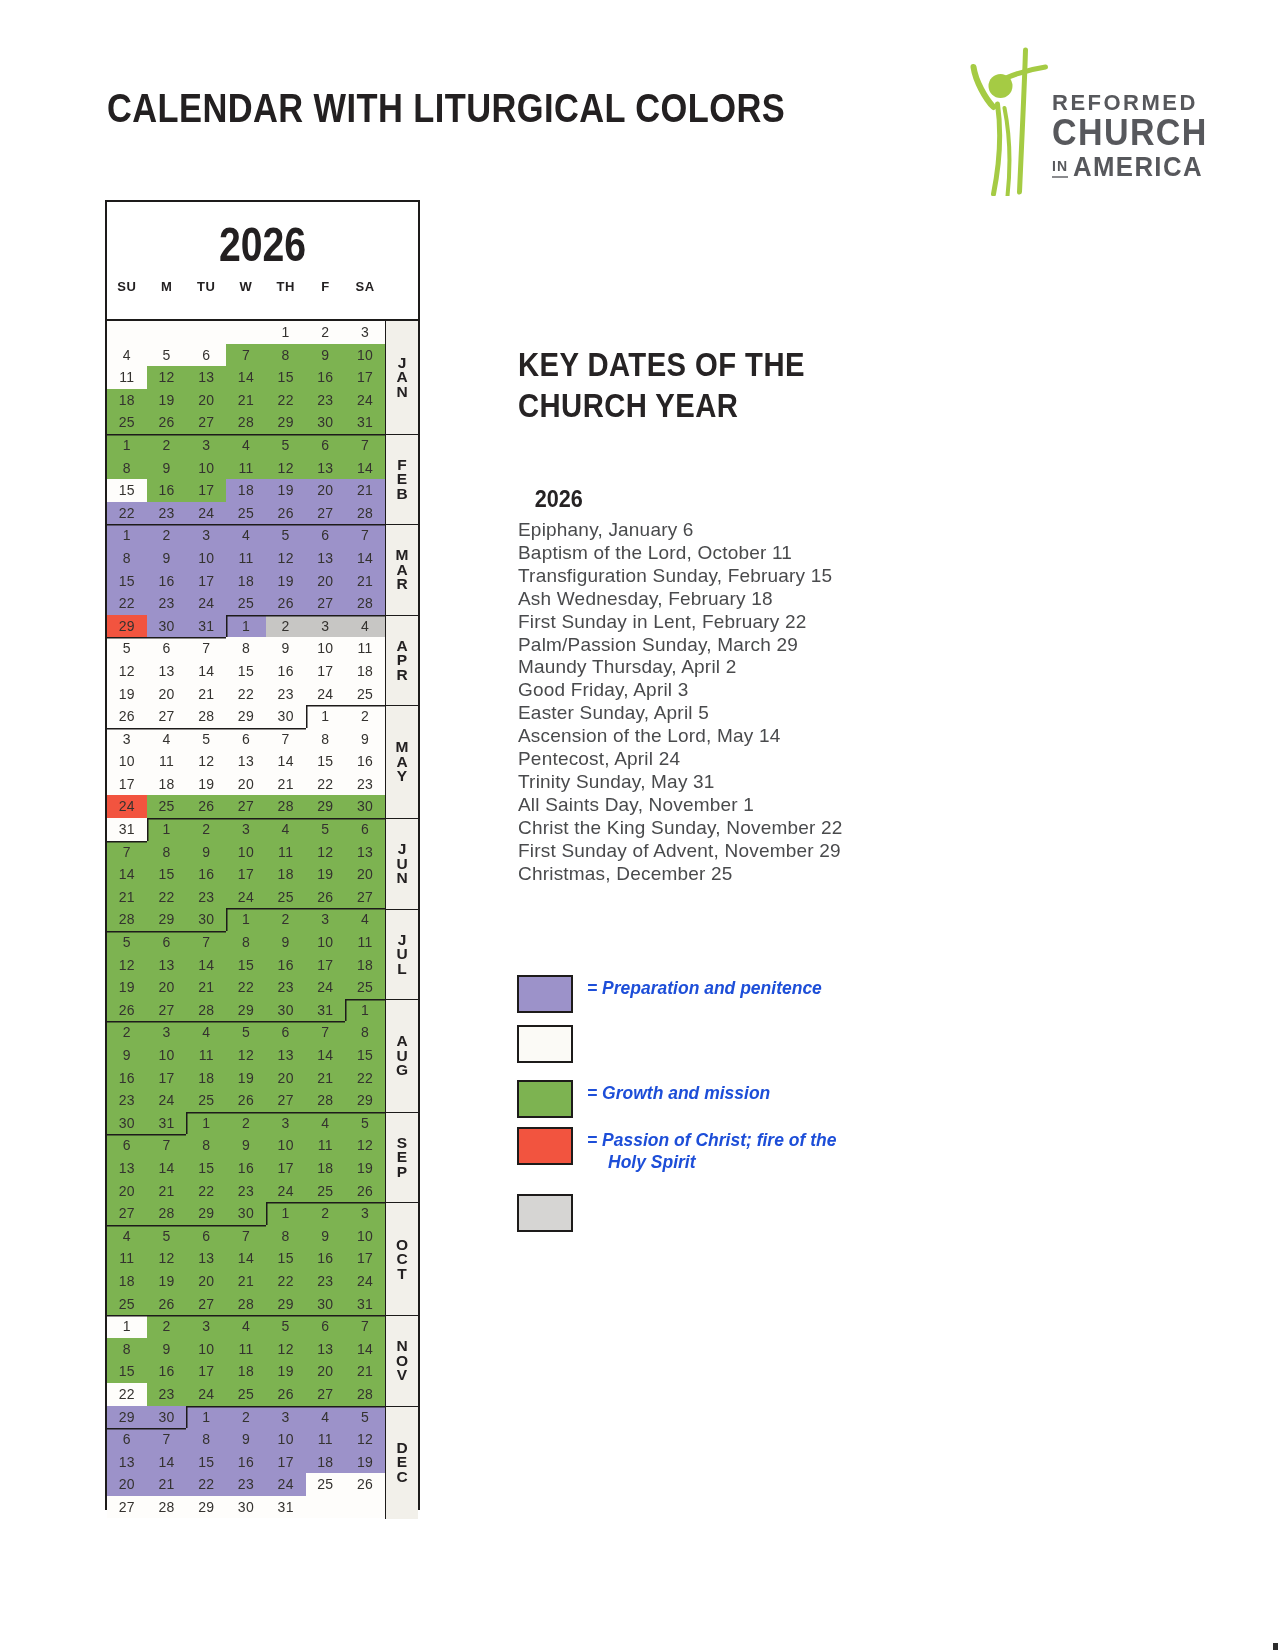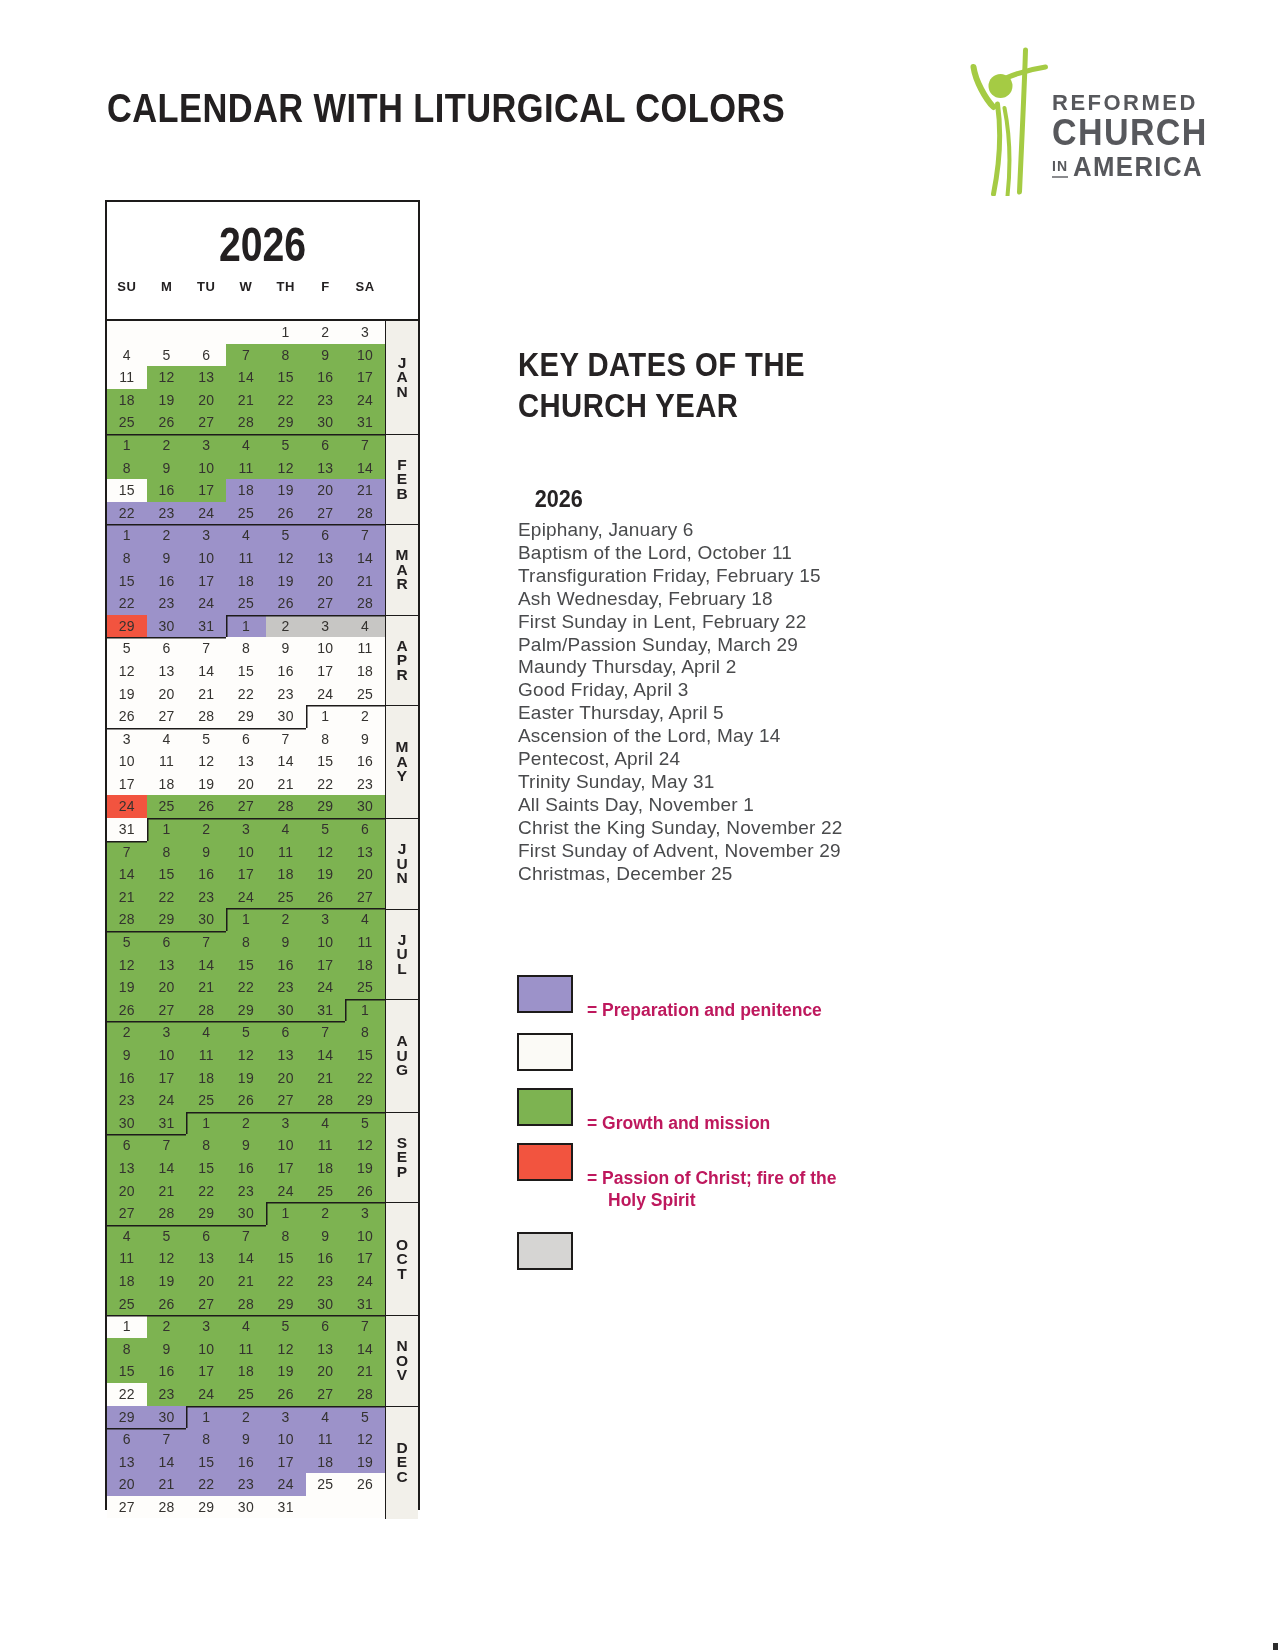"Transfiguration Friday, February 15" div.kd-item { text: Friday -> Sunday }
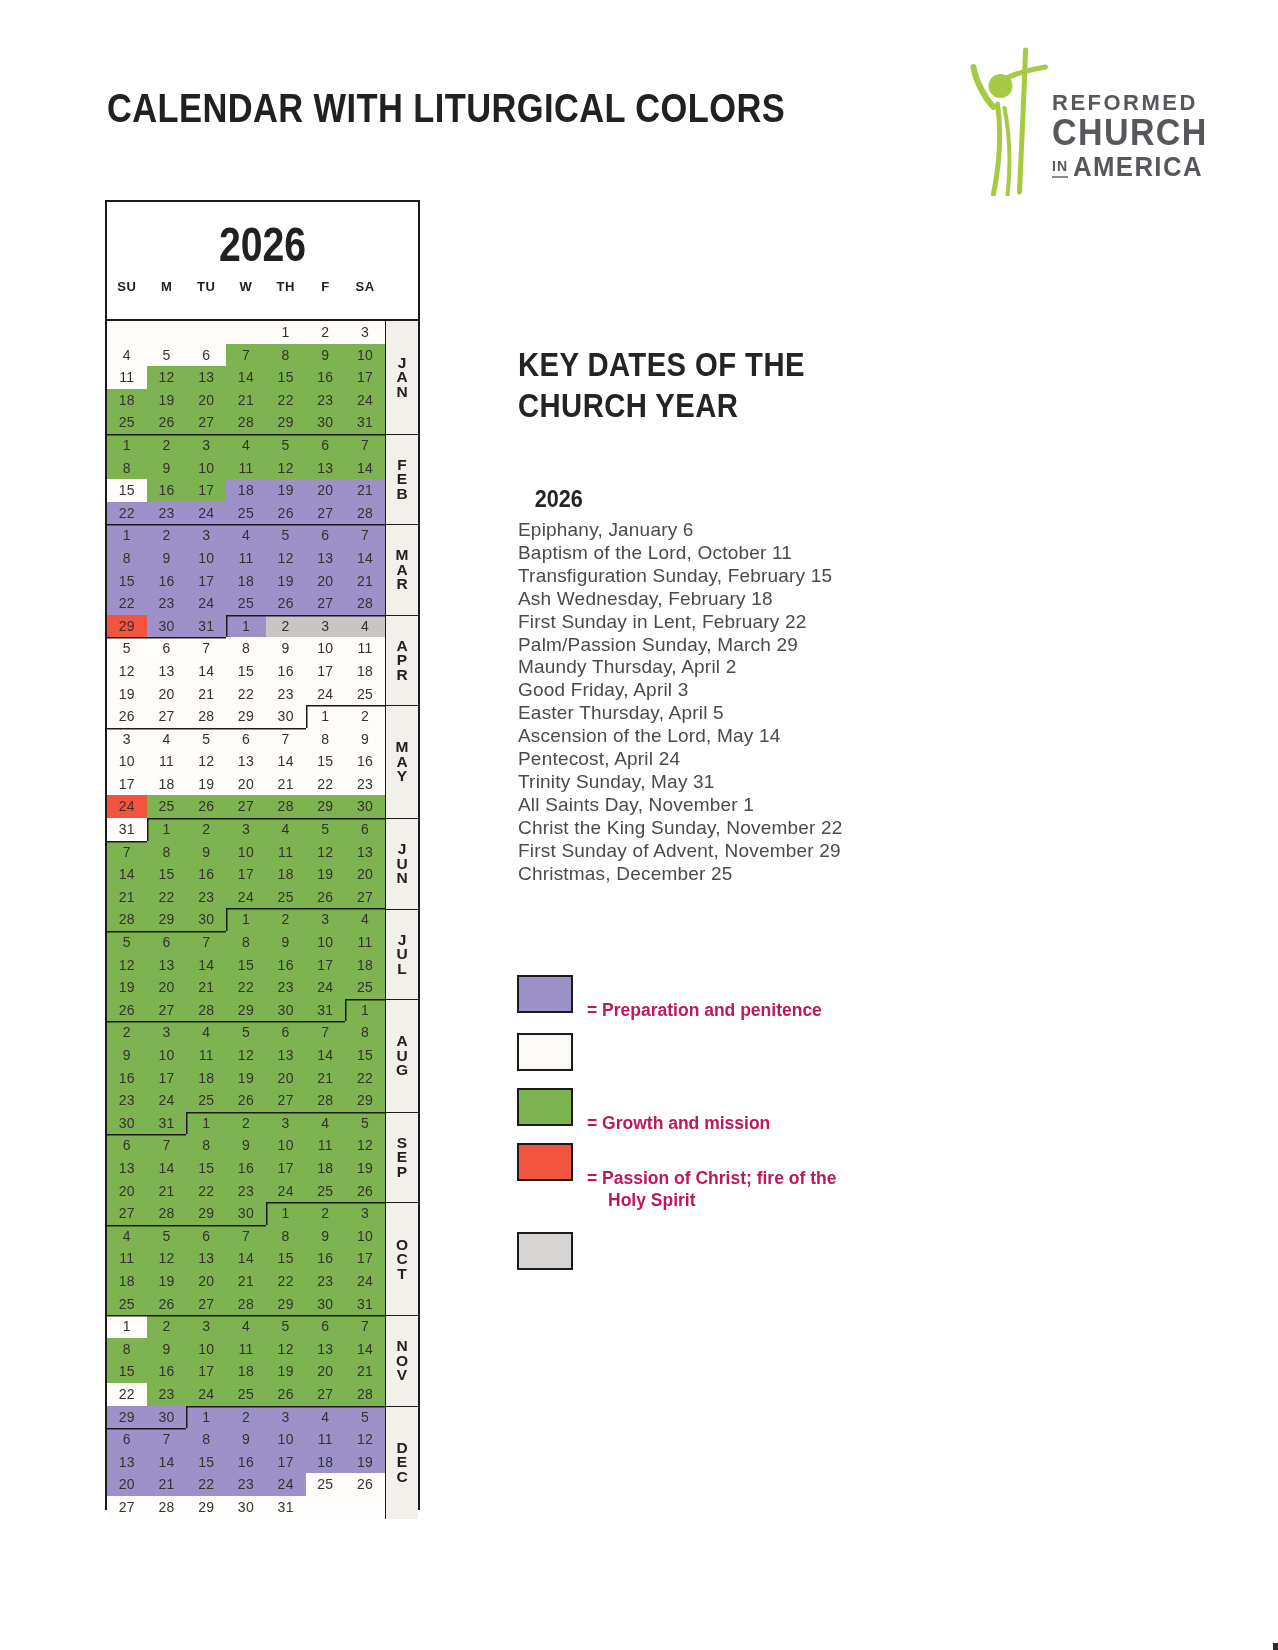"Easter Thursday, April 5" div.kd-item { text: Thursday -> Sunday }
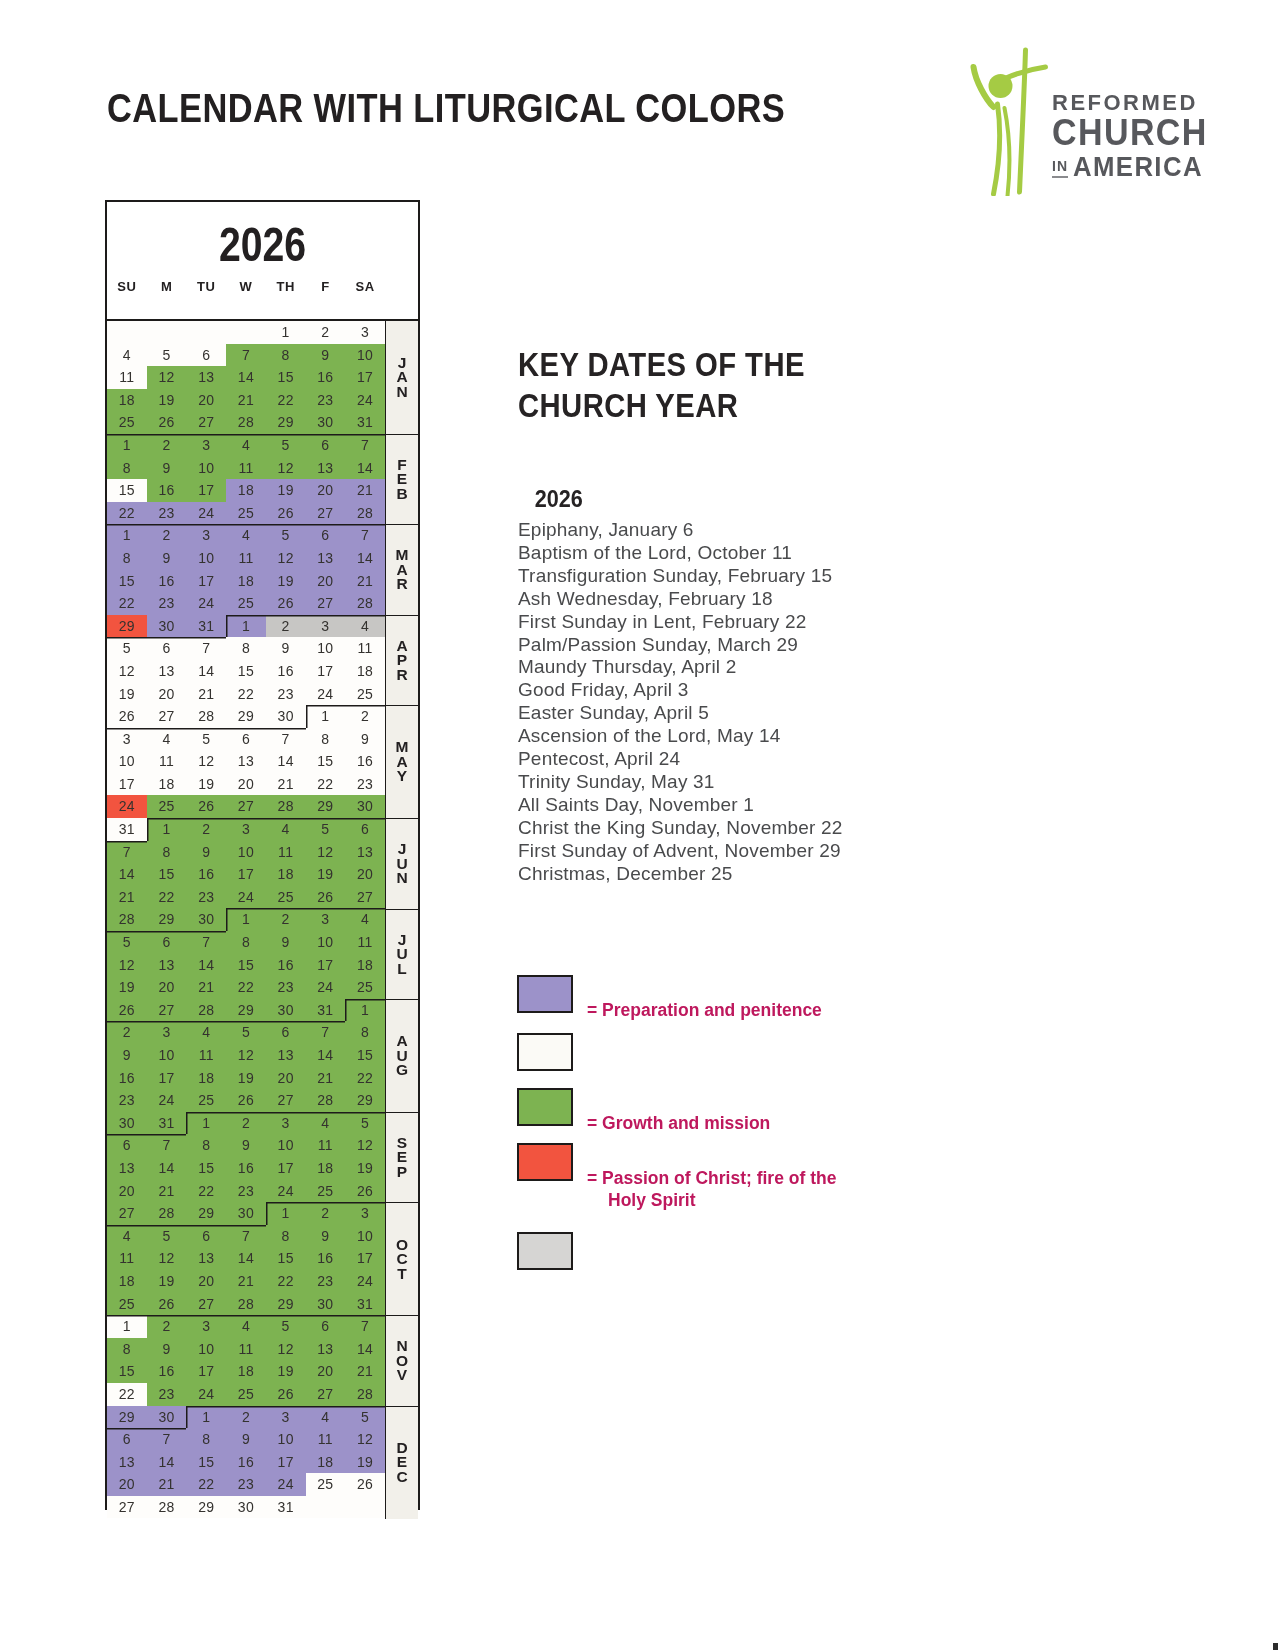"= Preparation and penitence" .legend-text { color: #be185d -> #1d4ed8; font-style: none -> italic; margin-top: 24px -> 2px }
